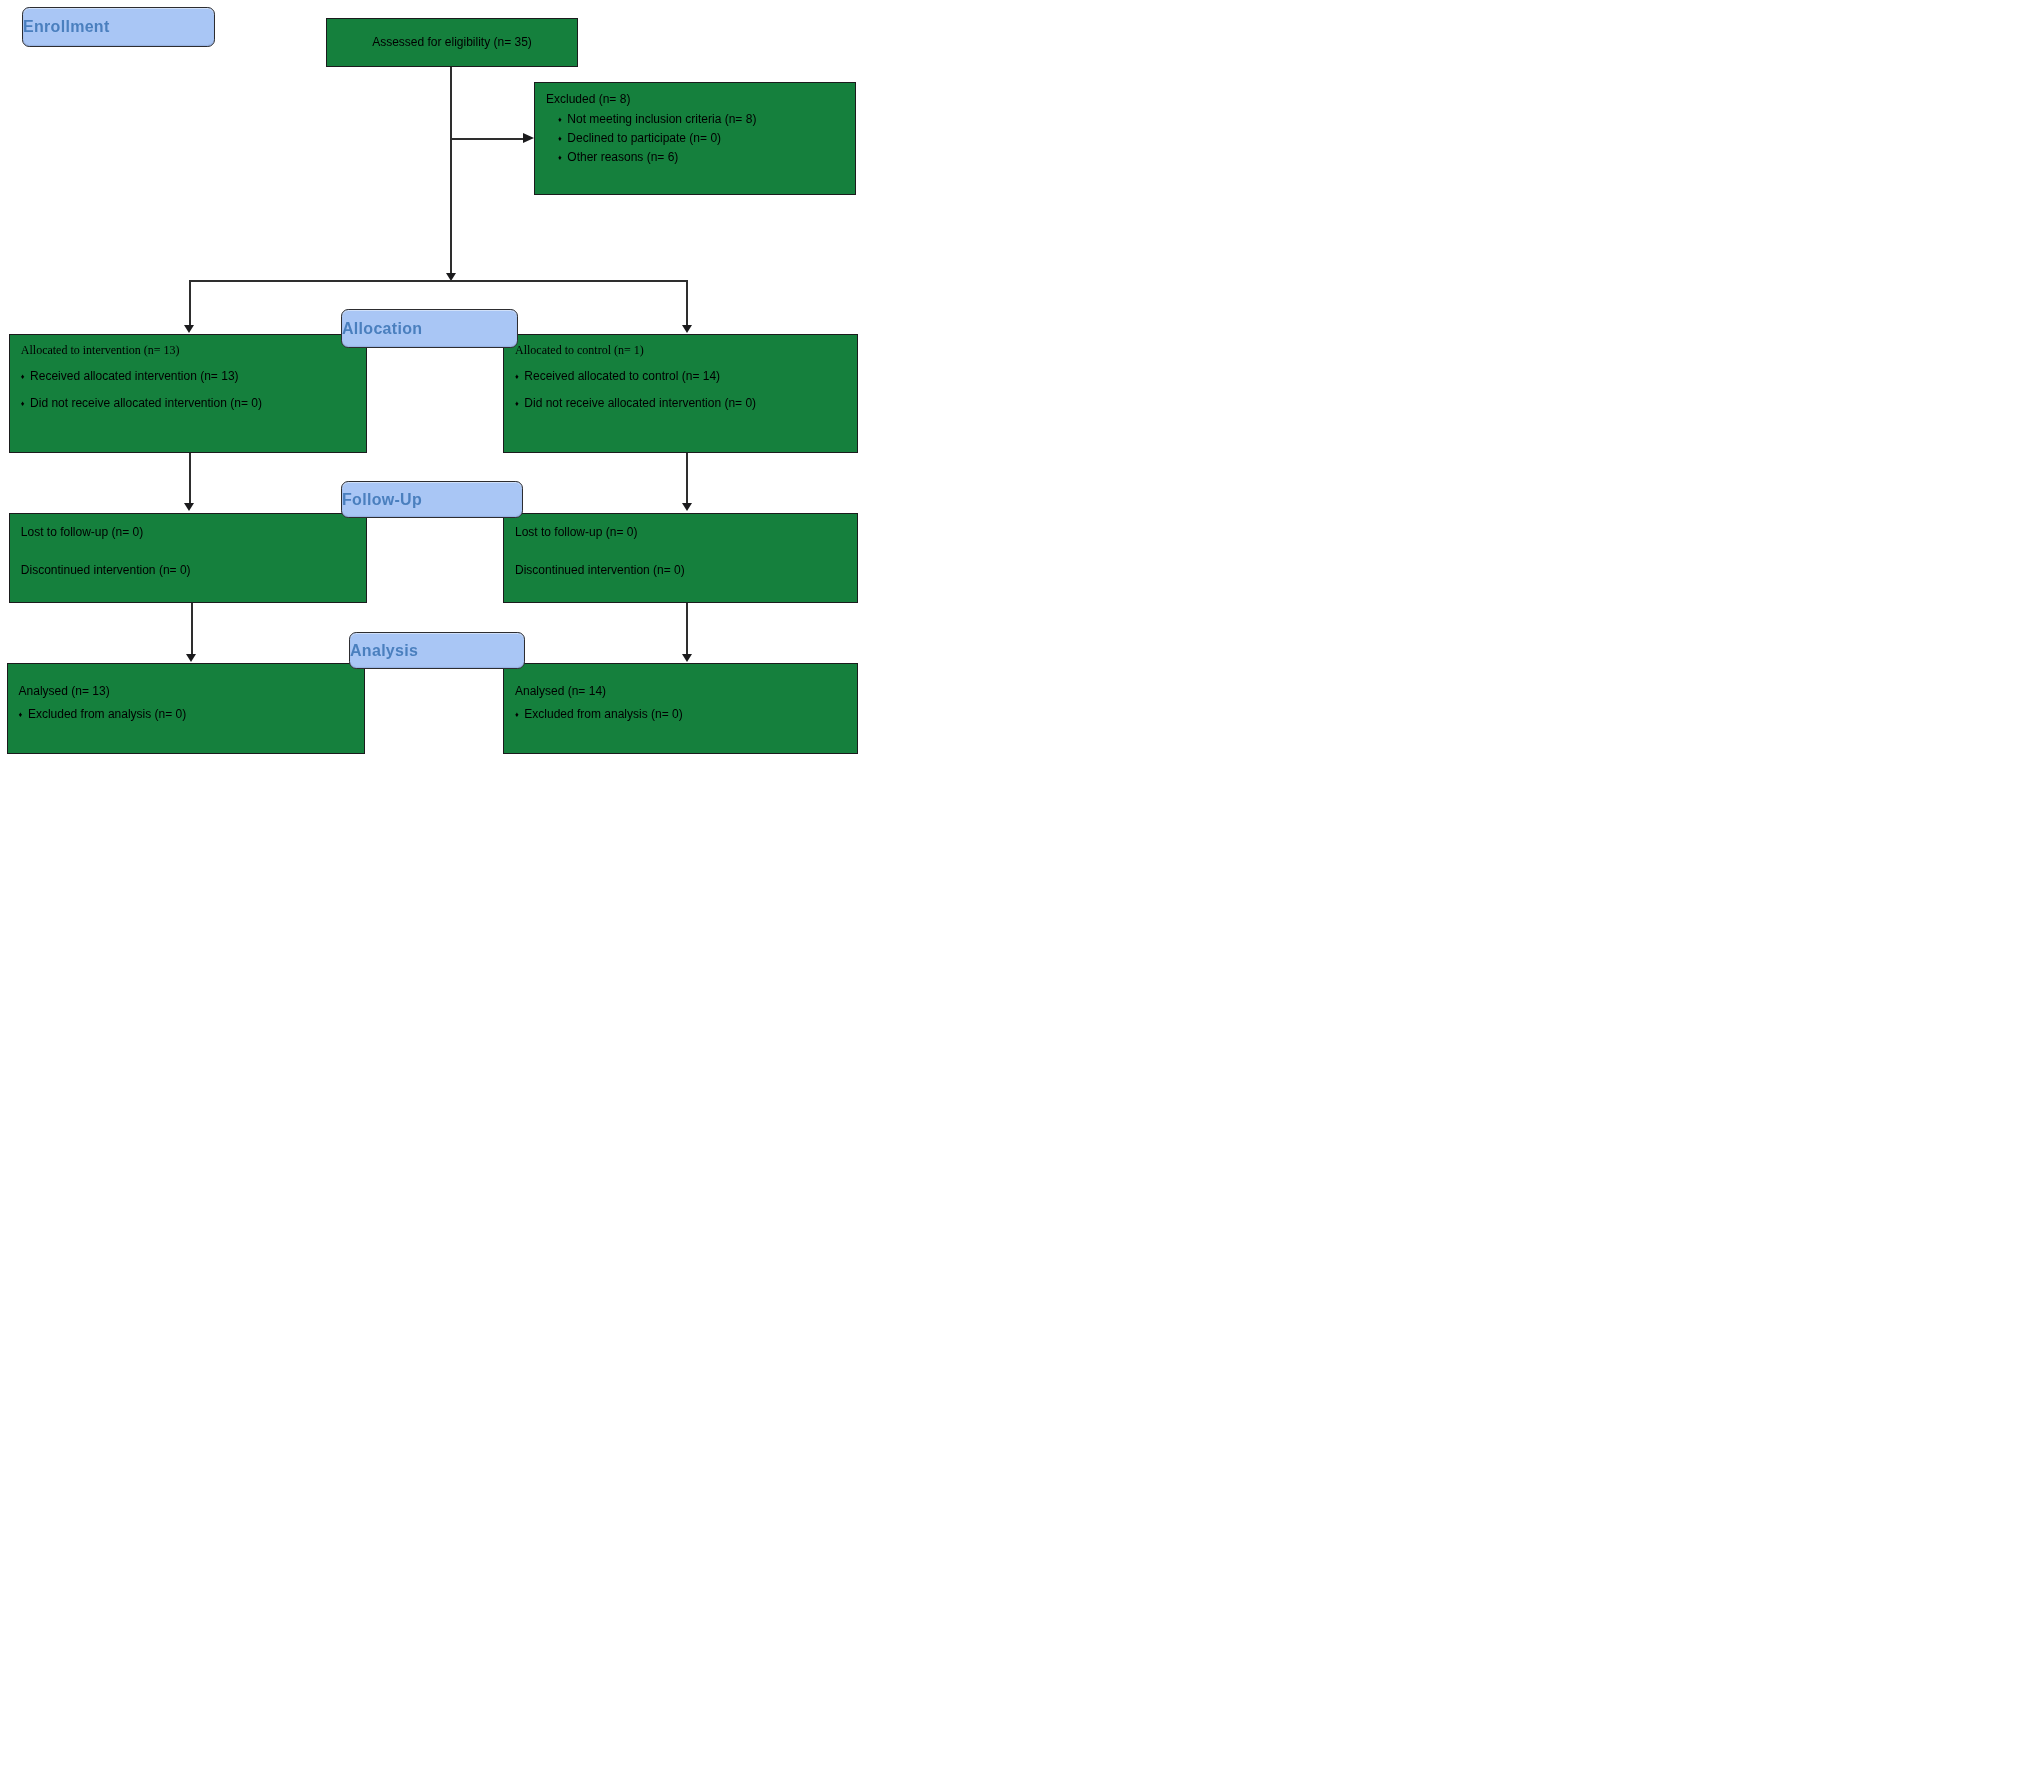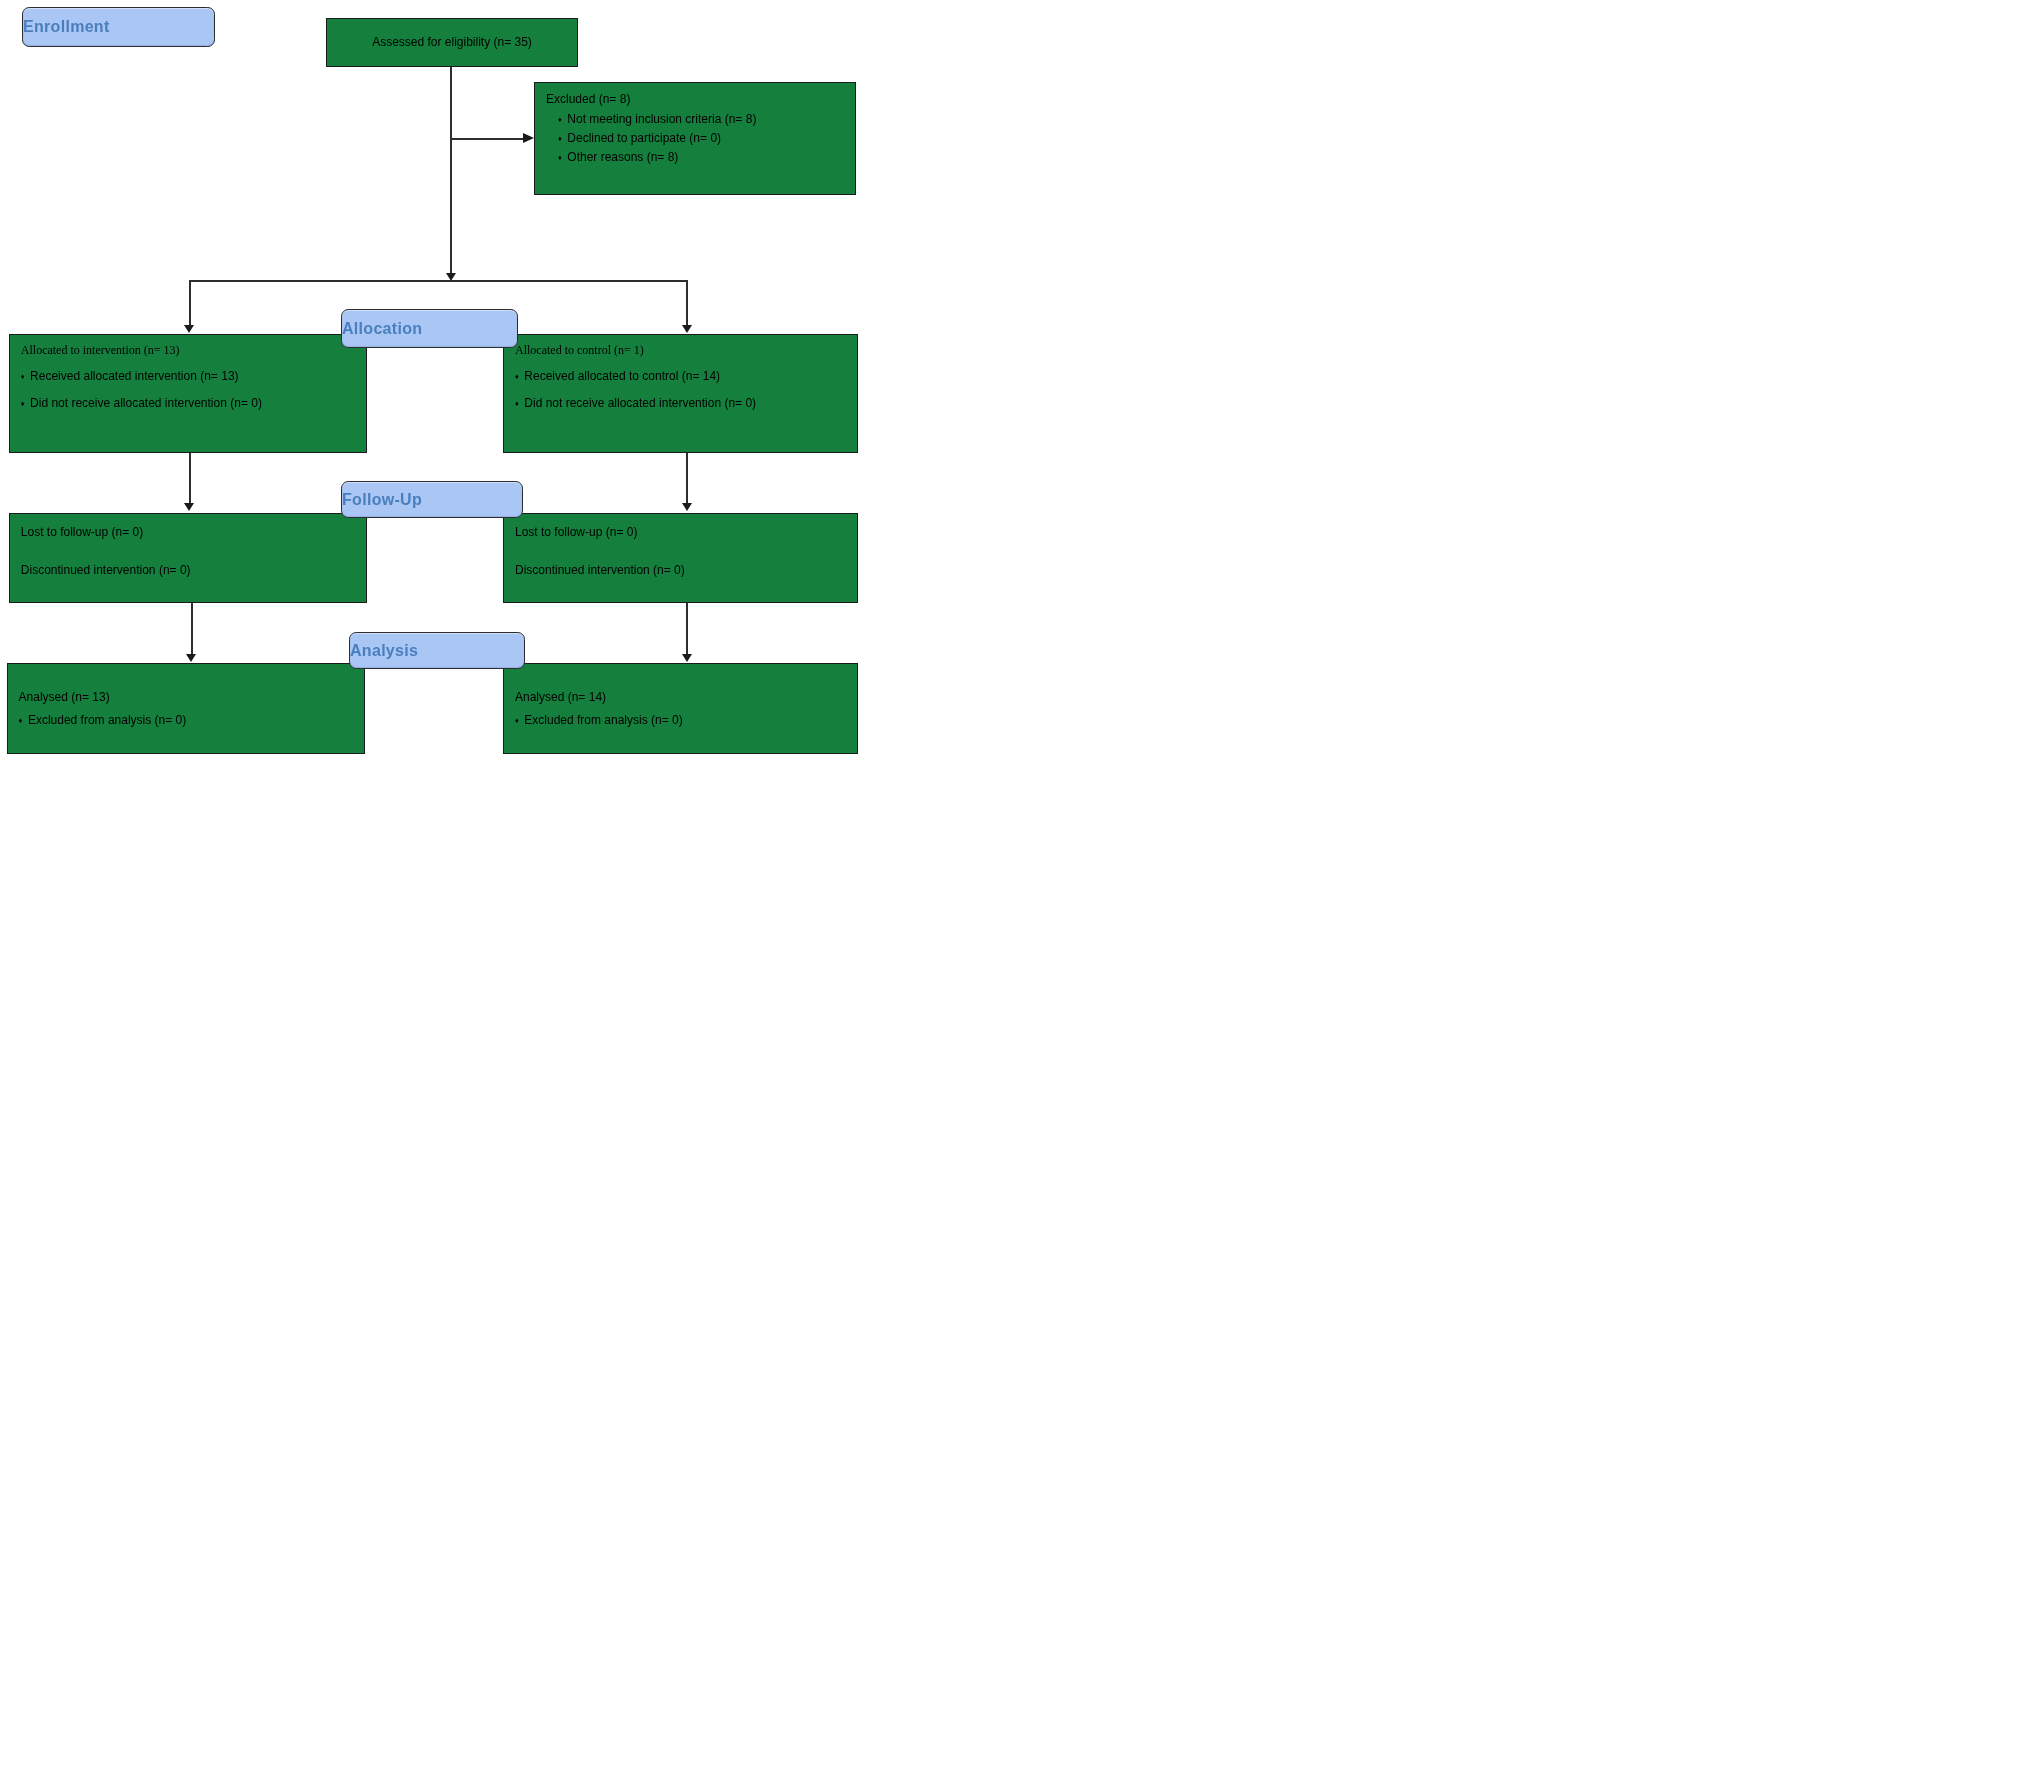"Other reasons (n= 8)" span { text: 8 -> 6 }
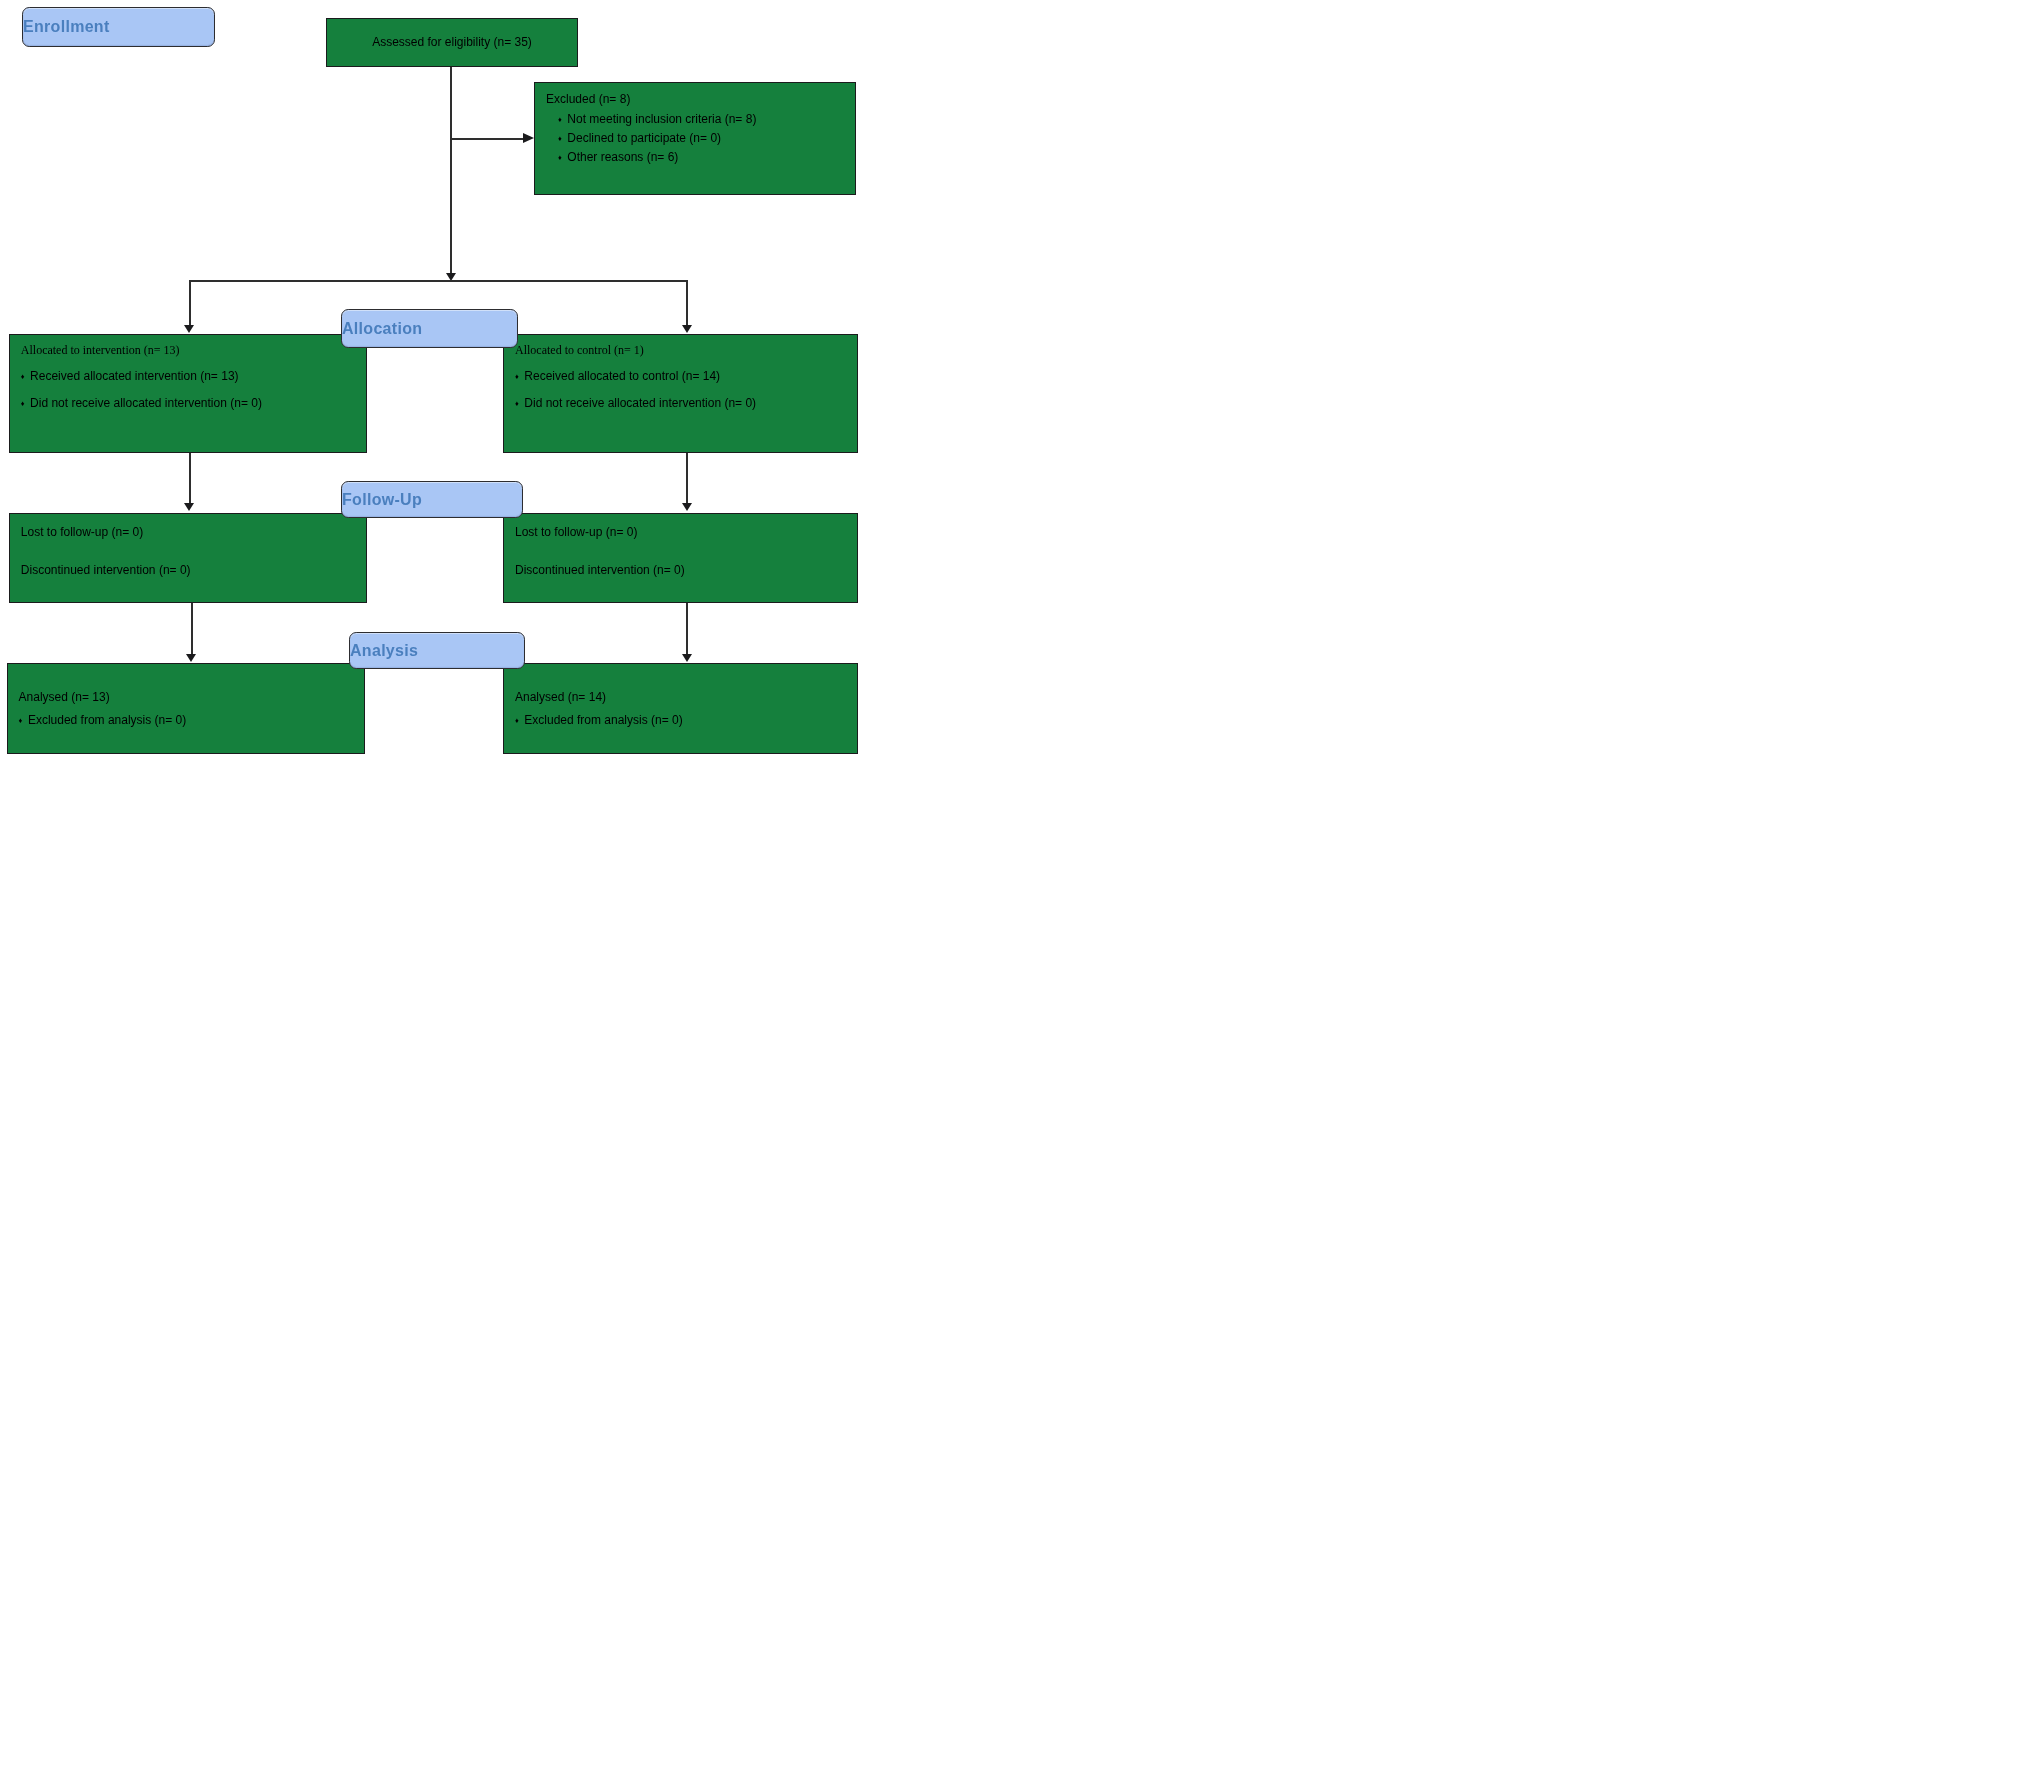"Analysed (n= 13)" .anbox { padding: 26px 11px -> 20px 11px }
